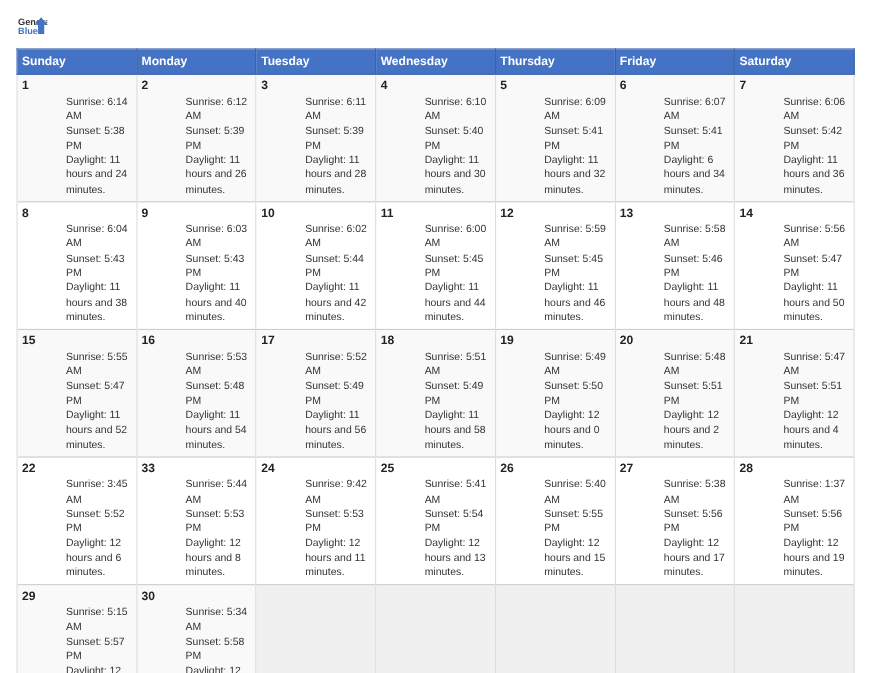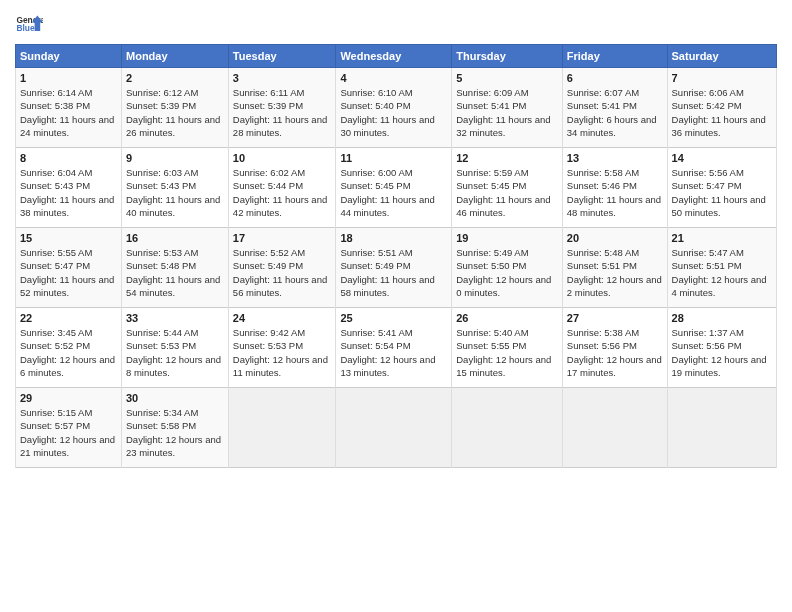"Sunrise: 6:14 AM" .day-info { margin-left: none -> 40px }
